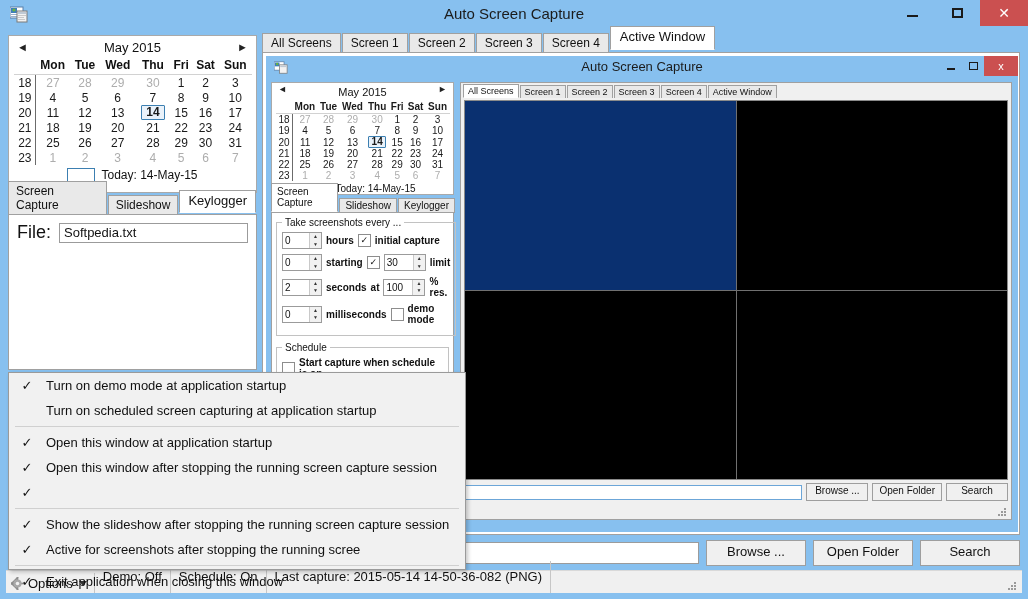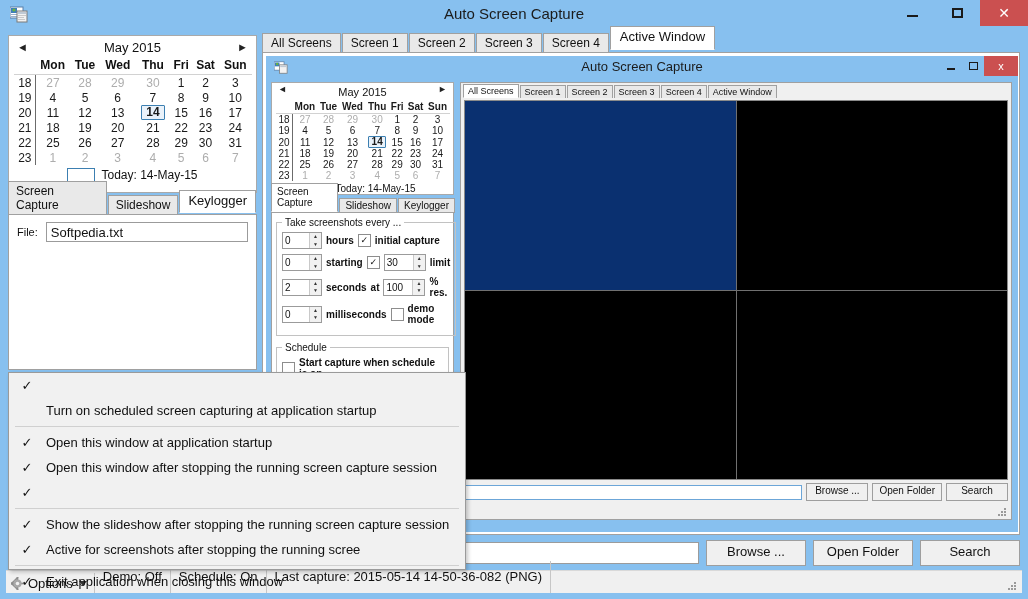"File:" .file-label { font-size: 11px -> 18px }
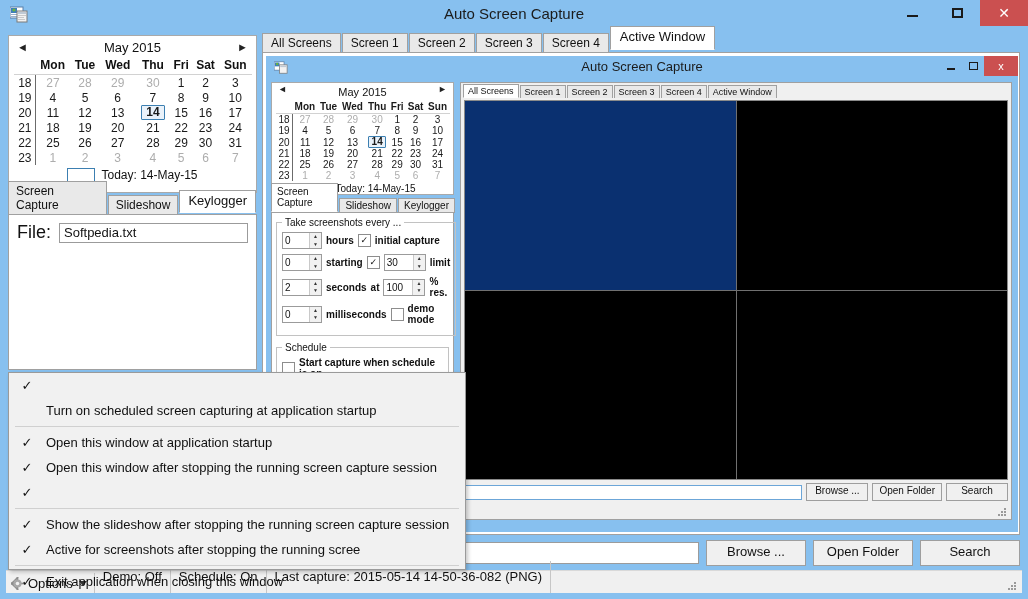"Turn on demo mode at" span.ctx-label { html: none -> <span>Turn on demo mode at application startup</span> }
